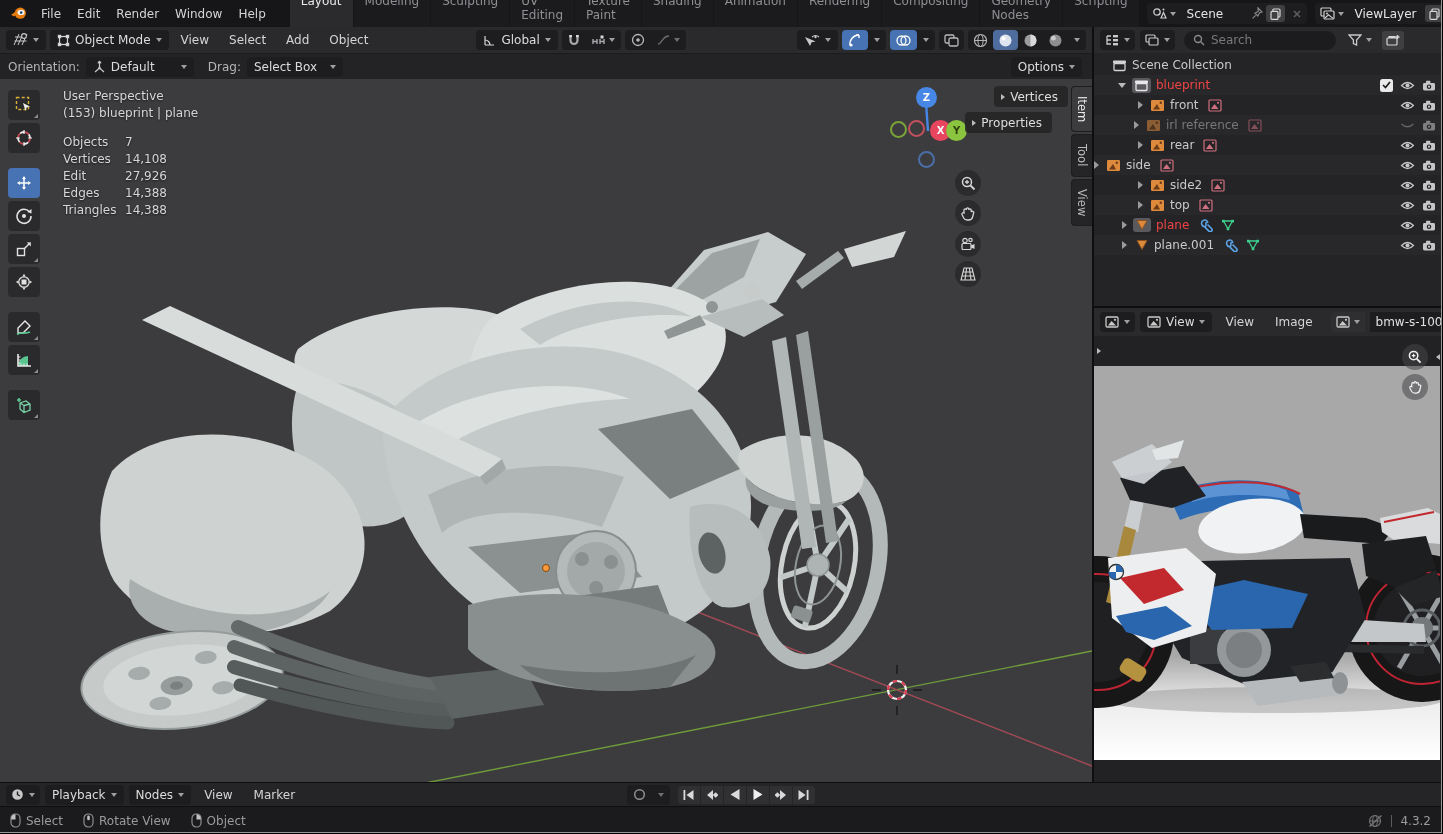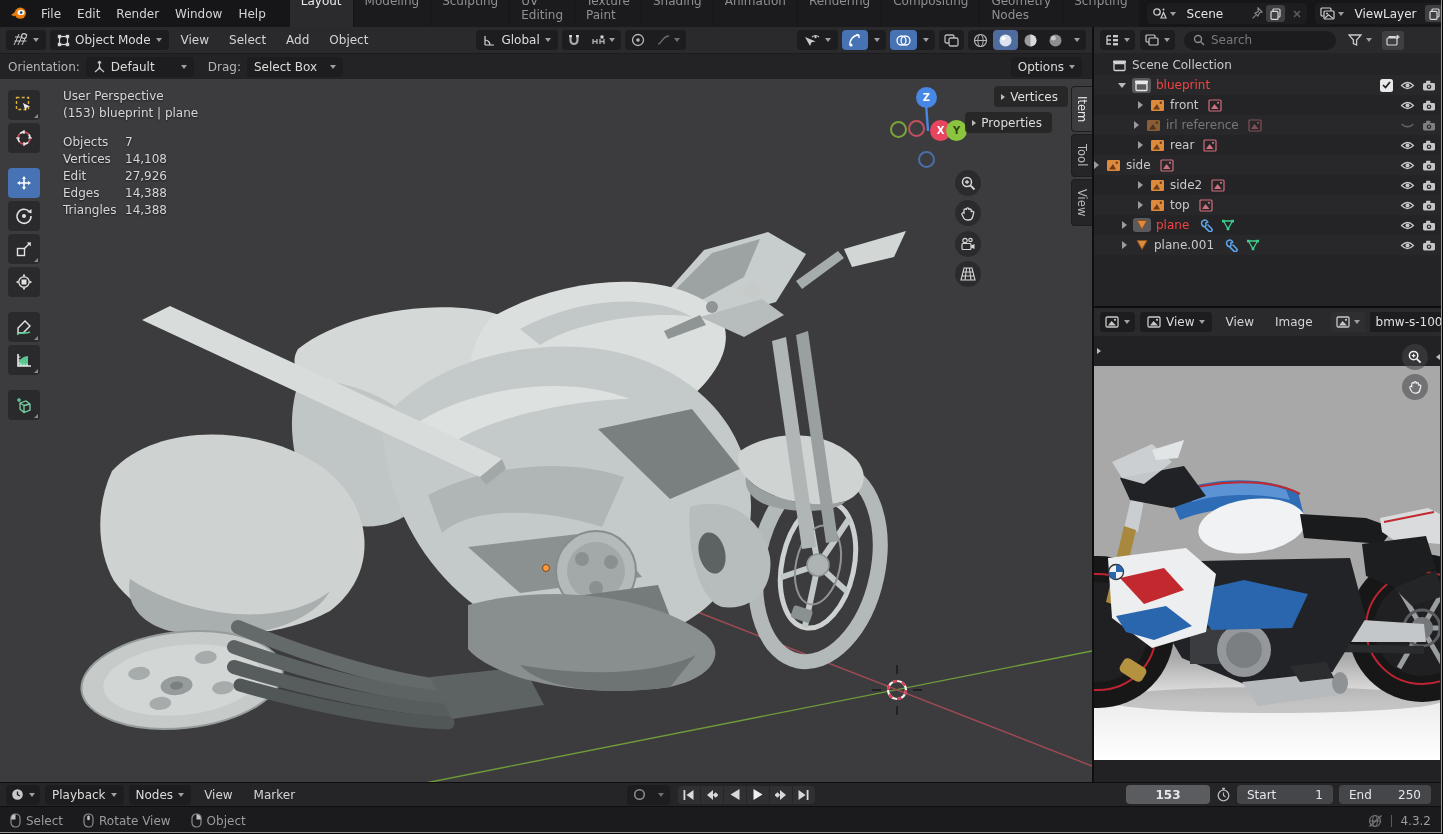"153" div.frames { html: <div> <span>153</span> <svg> <circle></circle> <path></path> <path></path> </svg> <span> <span>Start</span> <span>1</span> </span> <span> <span>End</span> <span>250</span> </span> </div> -> none }
